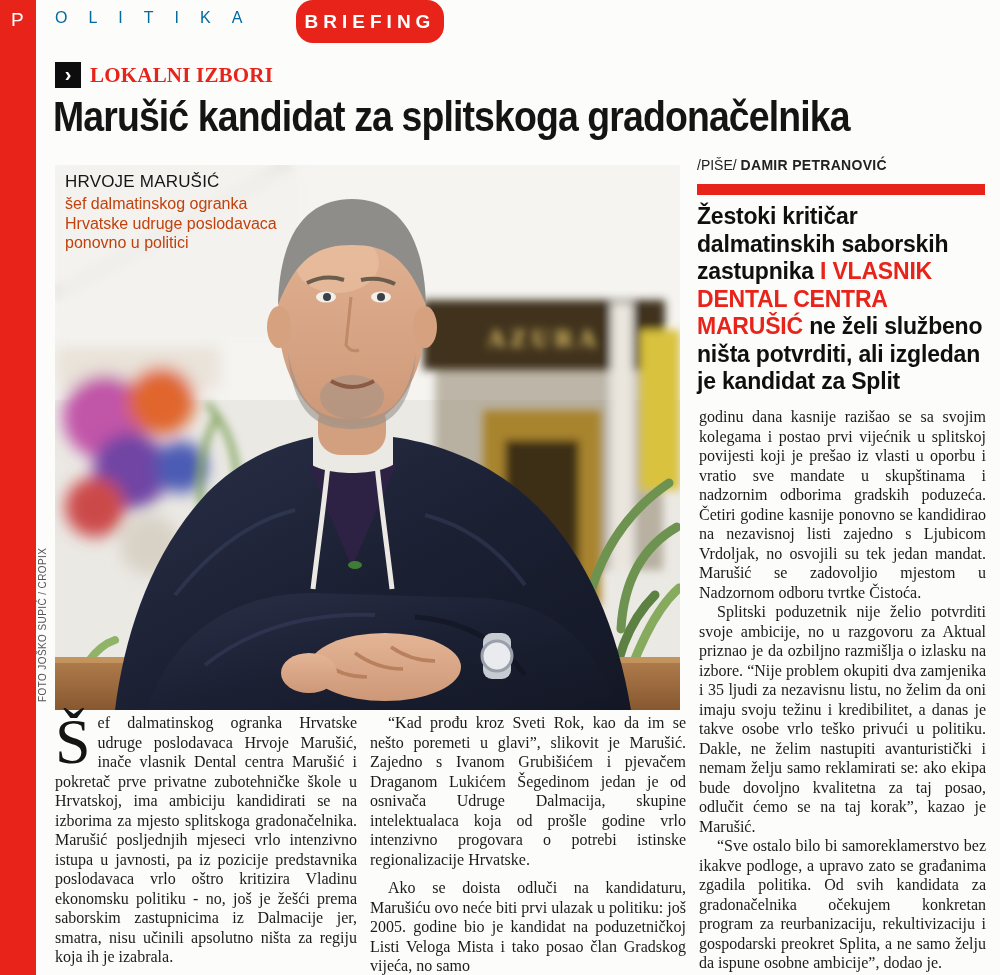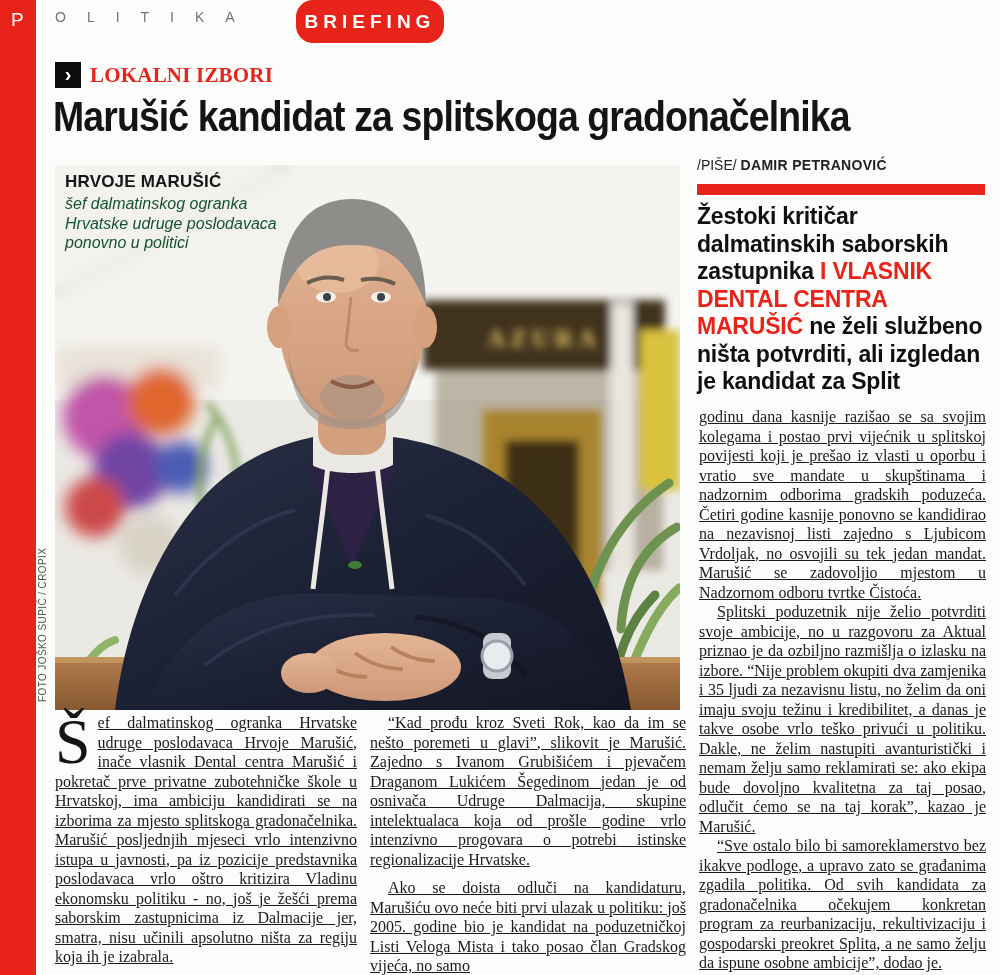"OLITIKA" .masthead-rest { color: #737373 -> #0369a1; font-size: 14px -> 16px }
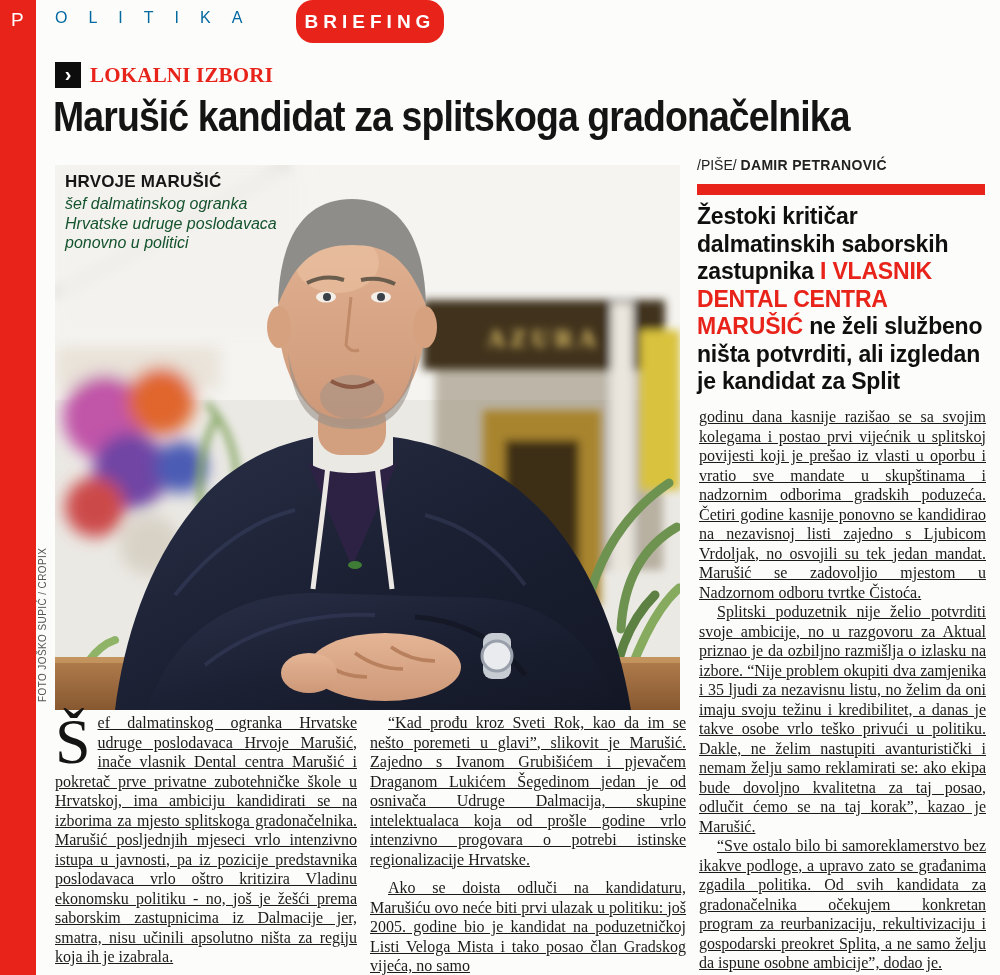"HRVOJE MARUŠIĆ" .caption-title { font-weight: bold -> normal }
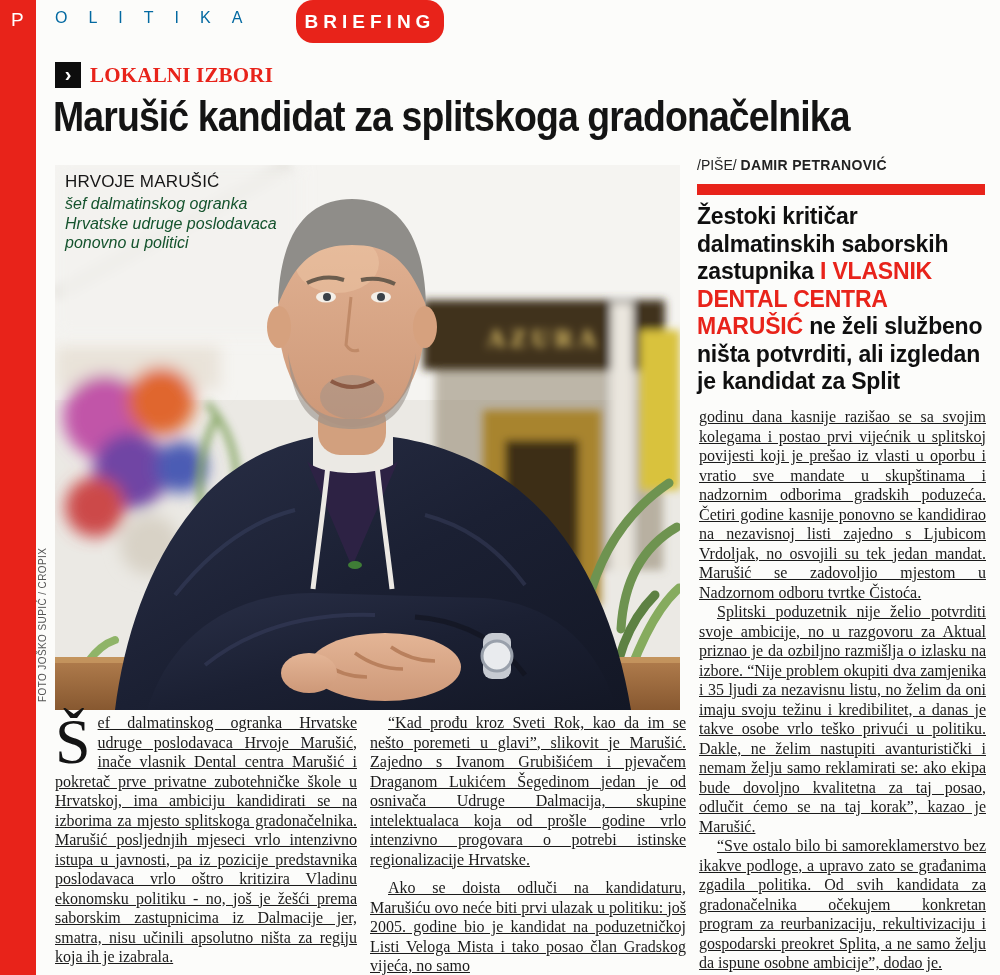"šef dalmatinskog ogranka Hrvatske udruge" .caption-body { color: #14532d -> #c2410c; font-style: italic -> none }
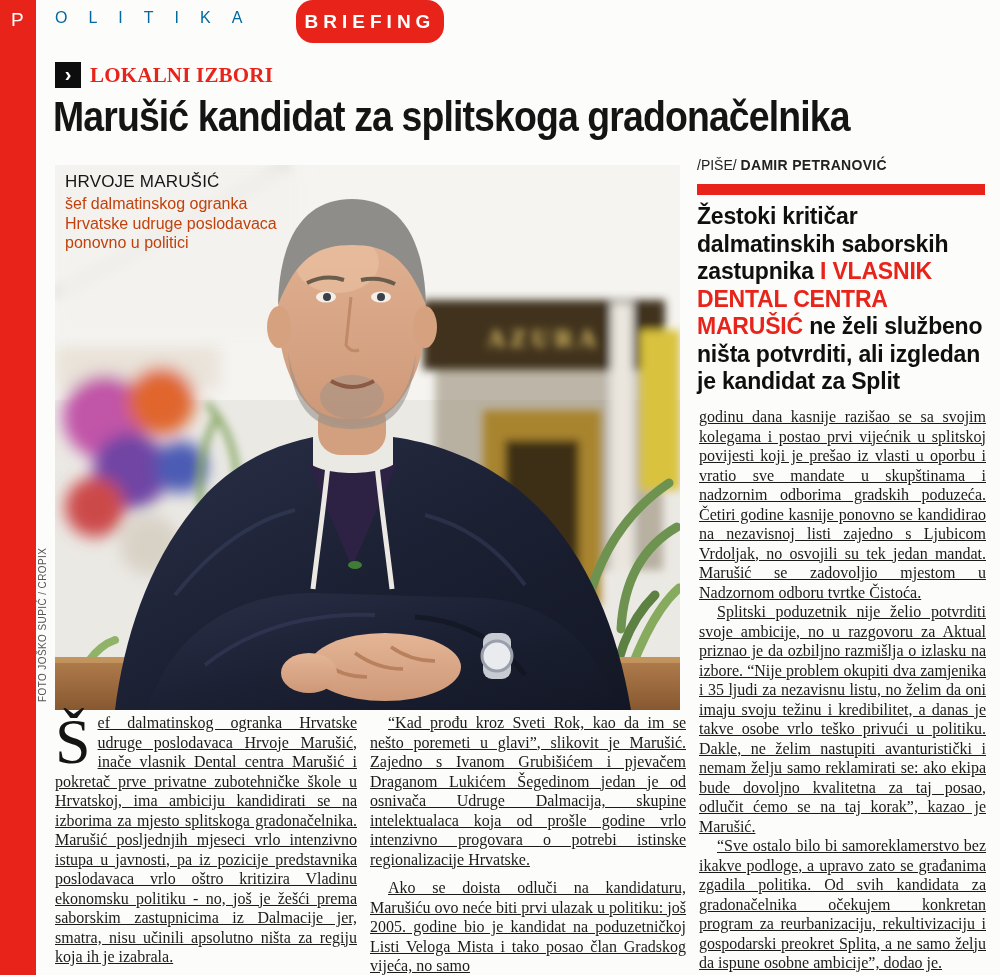"godinu dana kasnije razišao se" .bodytext p { text-decoration: underline -> none }
